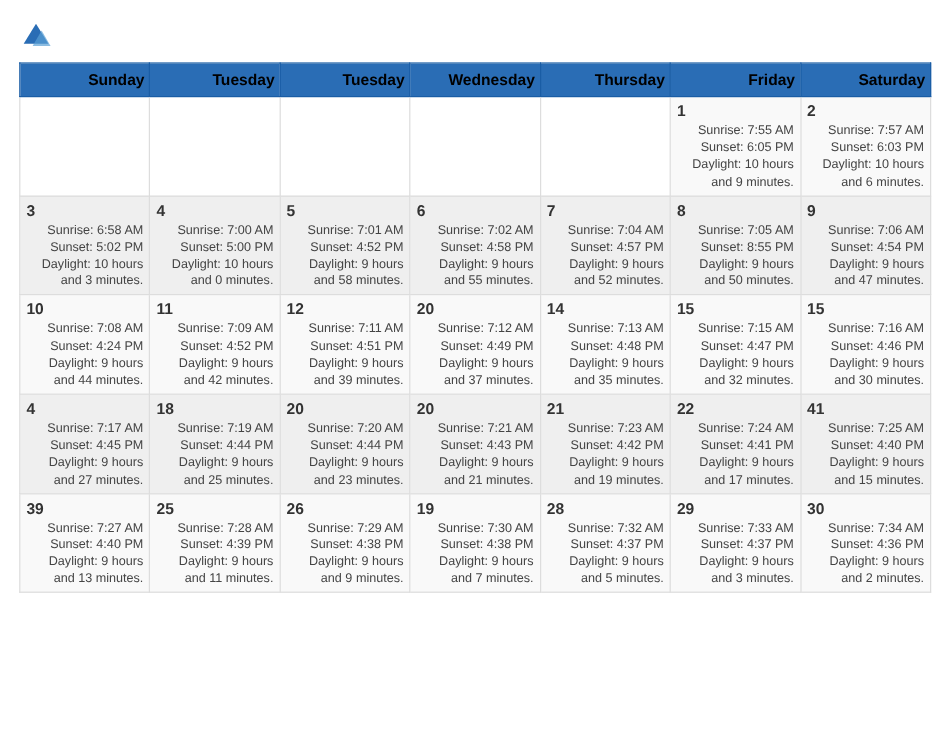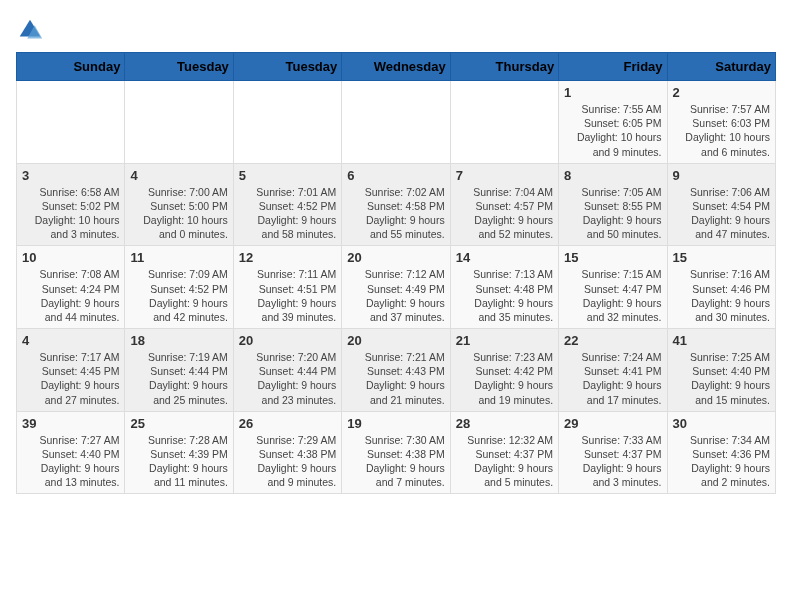"Sunrise: 12:32 AM Sunset: 4:37" div.day-info { text: 12:32 -> 7:32 }
